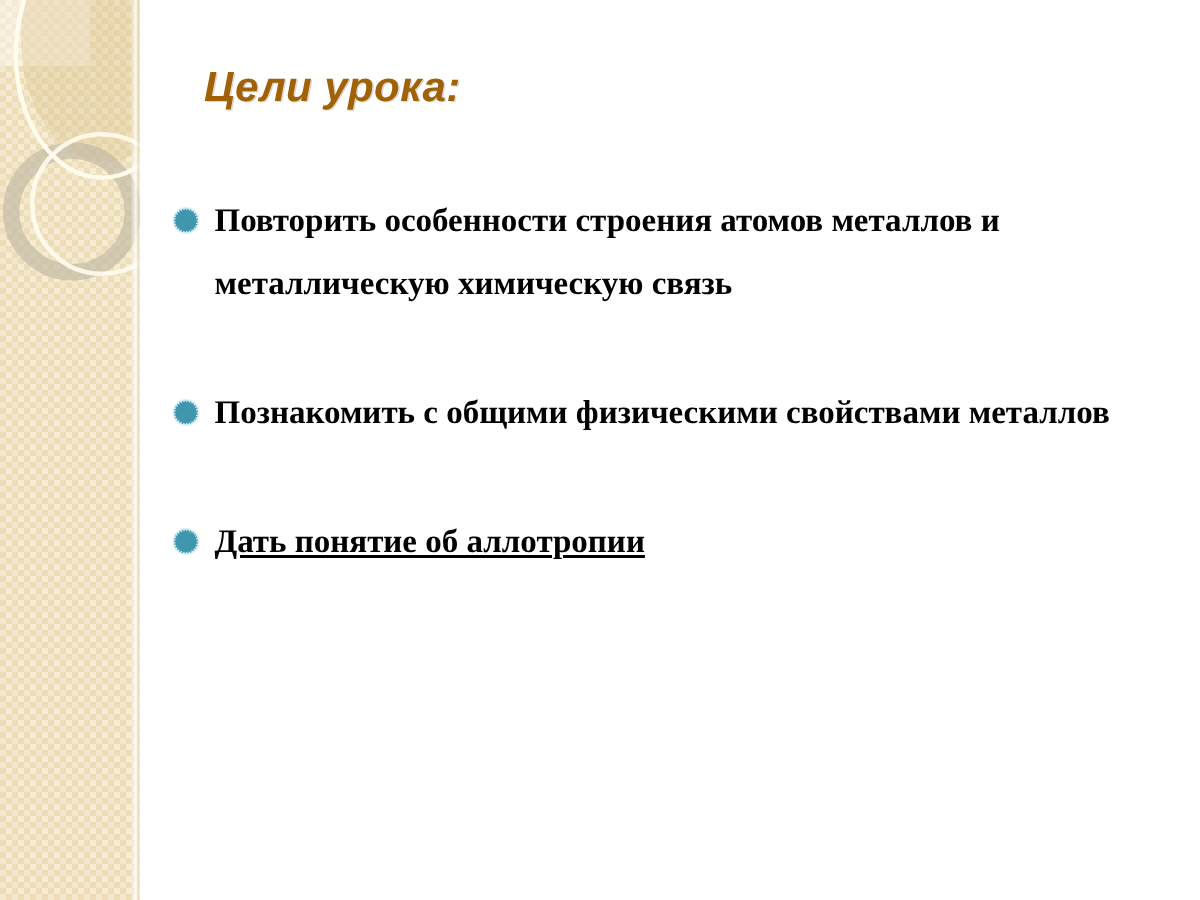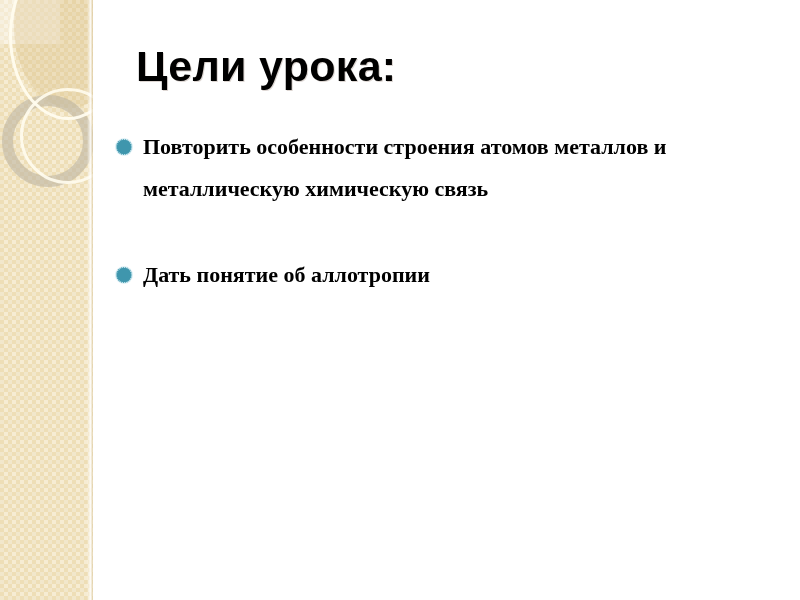"Цели урока:" .title { color: #000000 -> #a16207; font-size: 43px -> 28px; font-style: none -> italic }
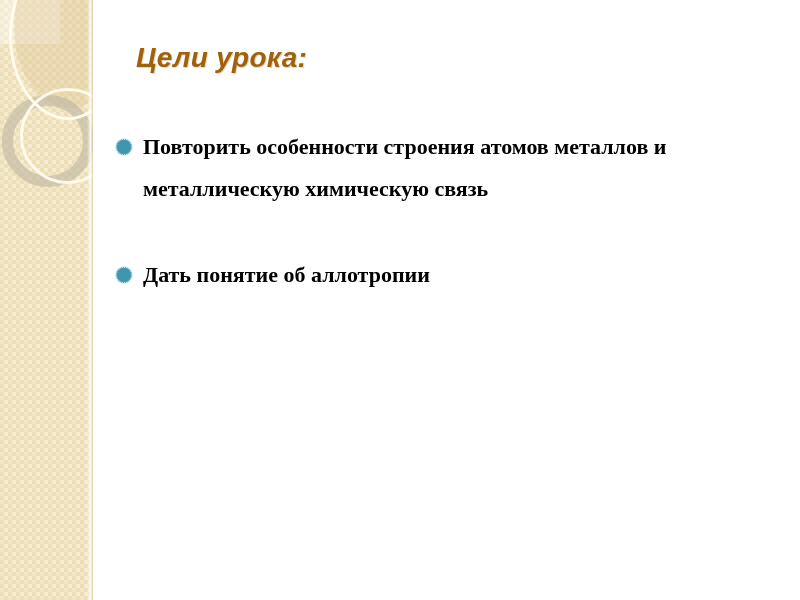"Познакомить с общими физическими" div.bullet-item { html: none -> <div> <span> <span></span> <span></span> </span> <span>Познакомить с общими физическими свойствами металлов</span> </div> }
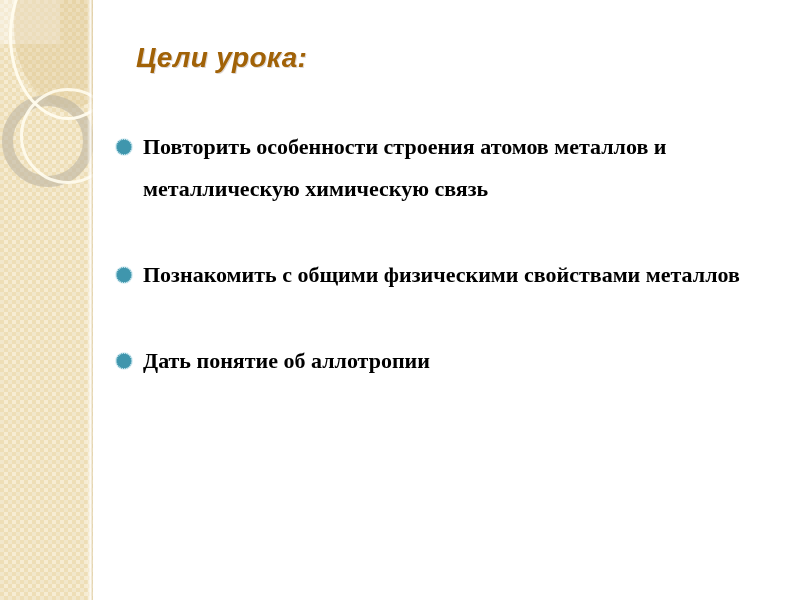"Дать понятие об аллотропии" .bullet-item:last-child { text-decoration: none -> underline }
